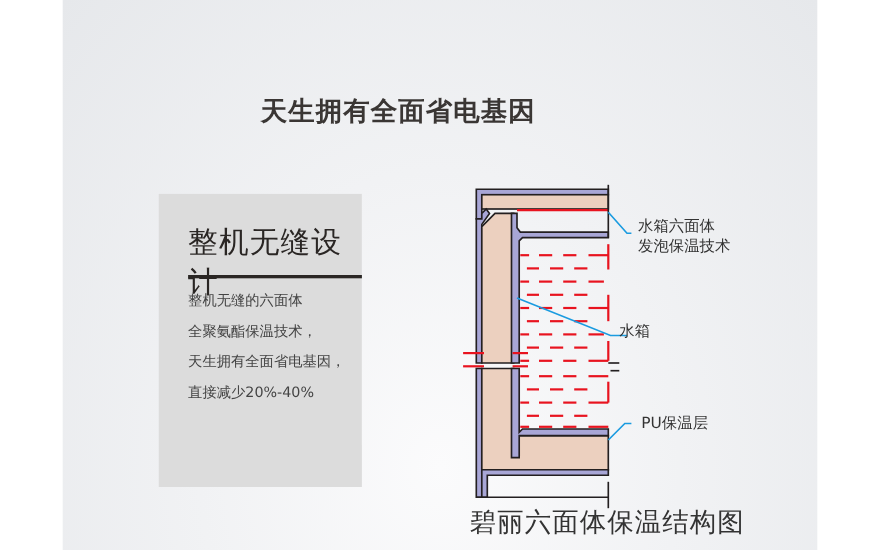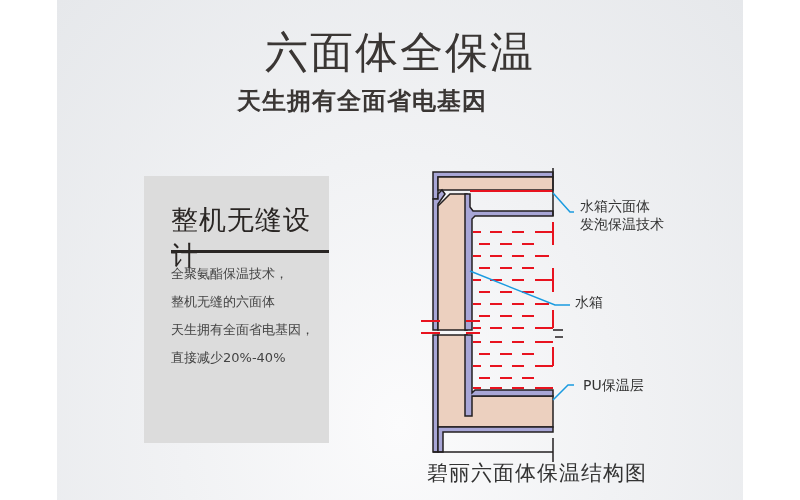"六面体全保温" div.title { html: <div>六面体全保温</div> -> none }
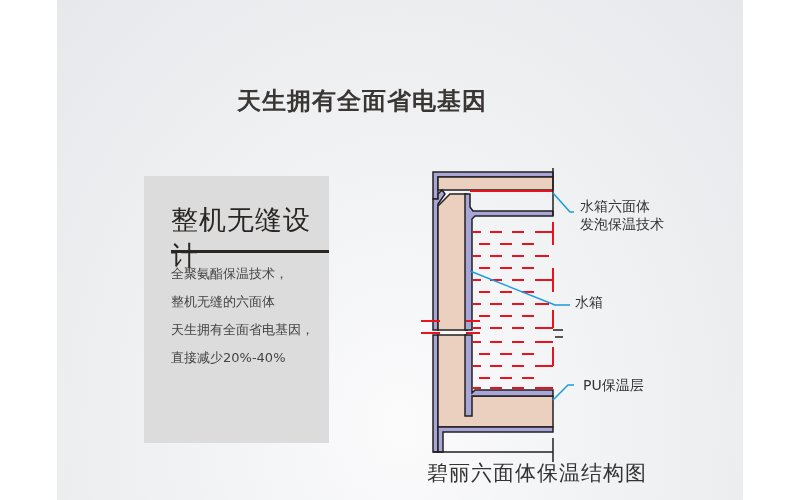"全聚氨酯保温技术，" div.card-line { order: before "整机无缝的六面体" -> after "整机无缝的六面体" }
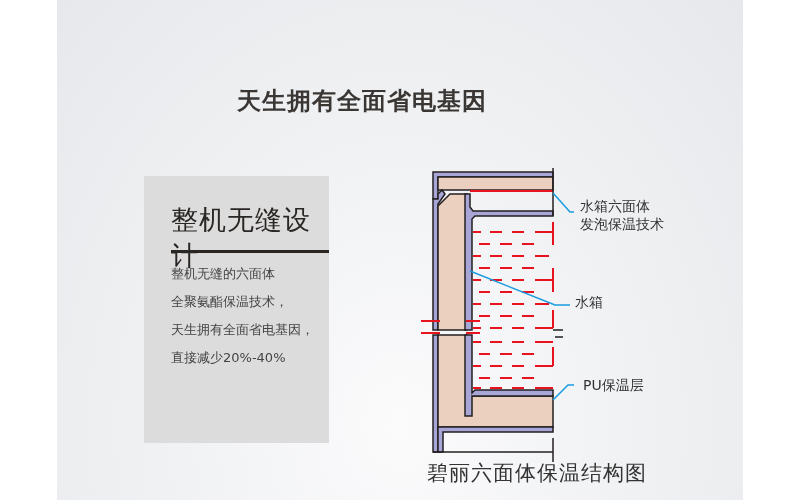"水箱" .label-b { font-family: none -> Liberation Mono, monospace; left: 518px -> 506px }
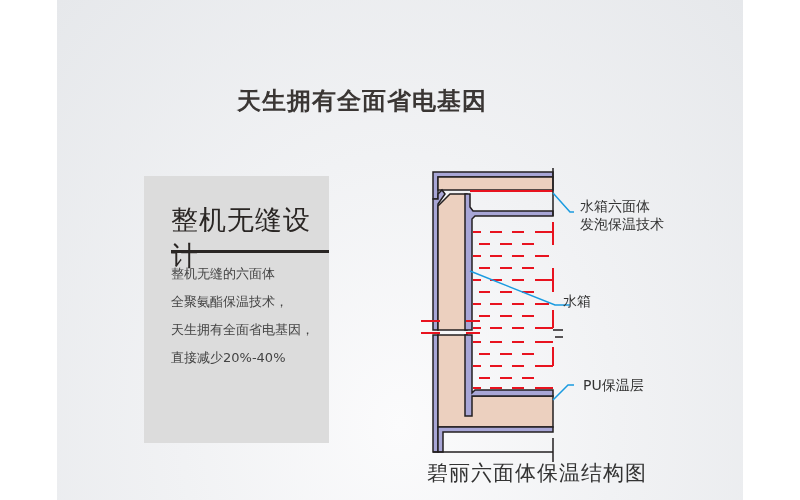"碧丽六面体保温结构图" .caption { font-size: 21px -> 24px }
